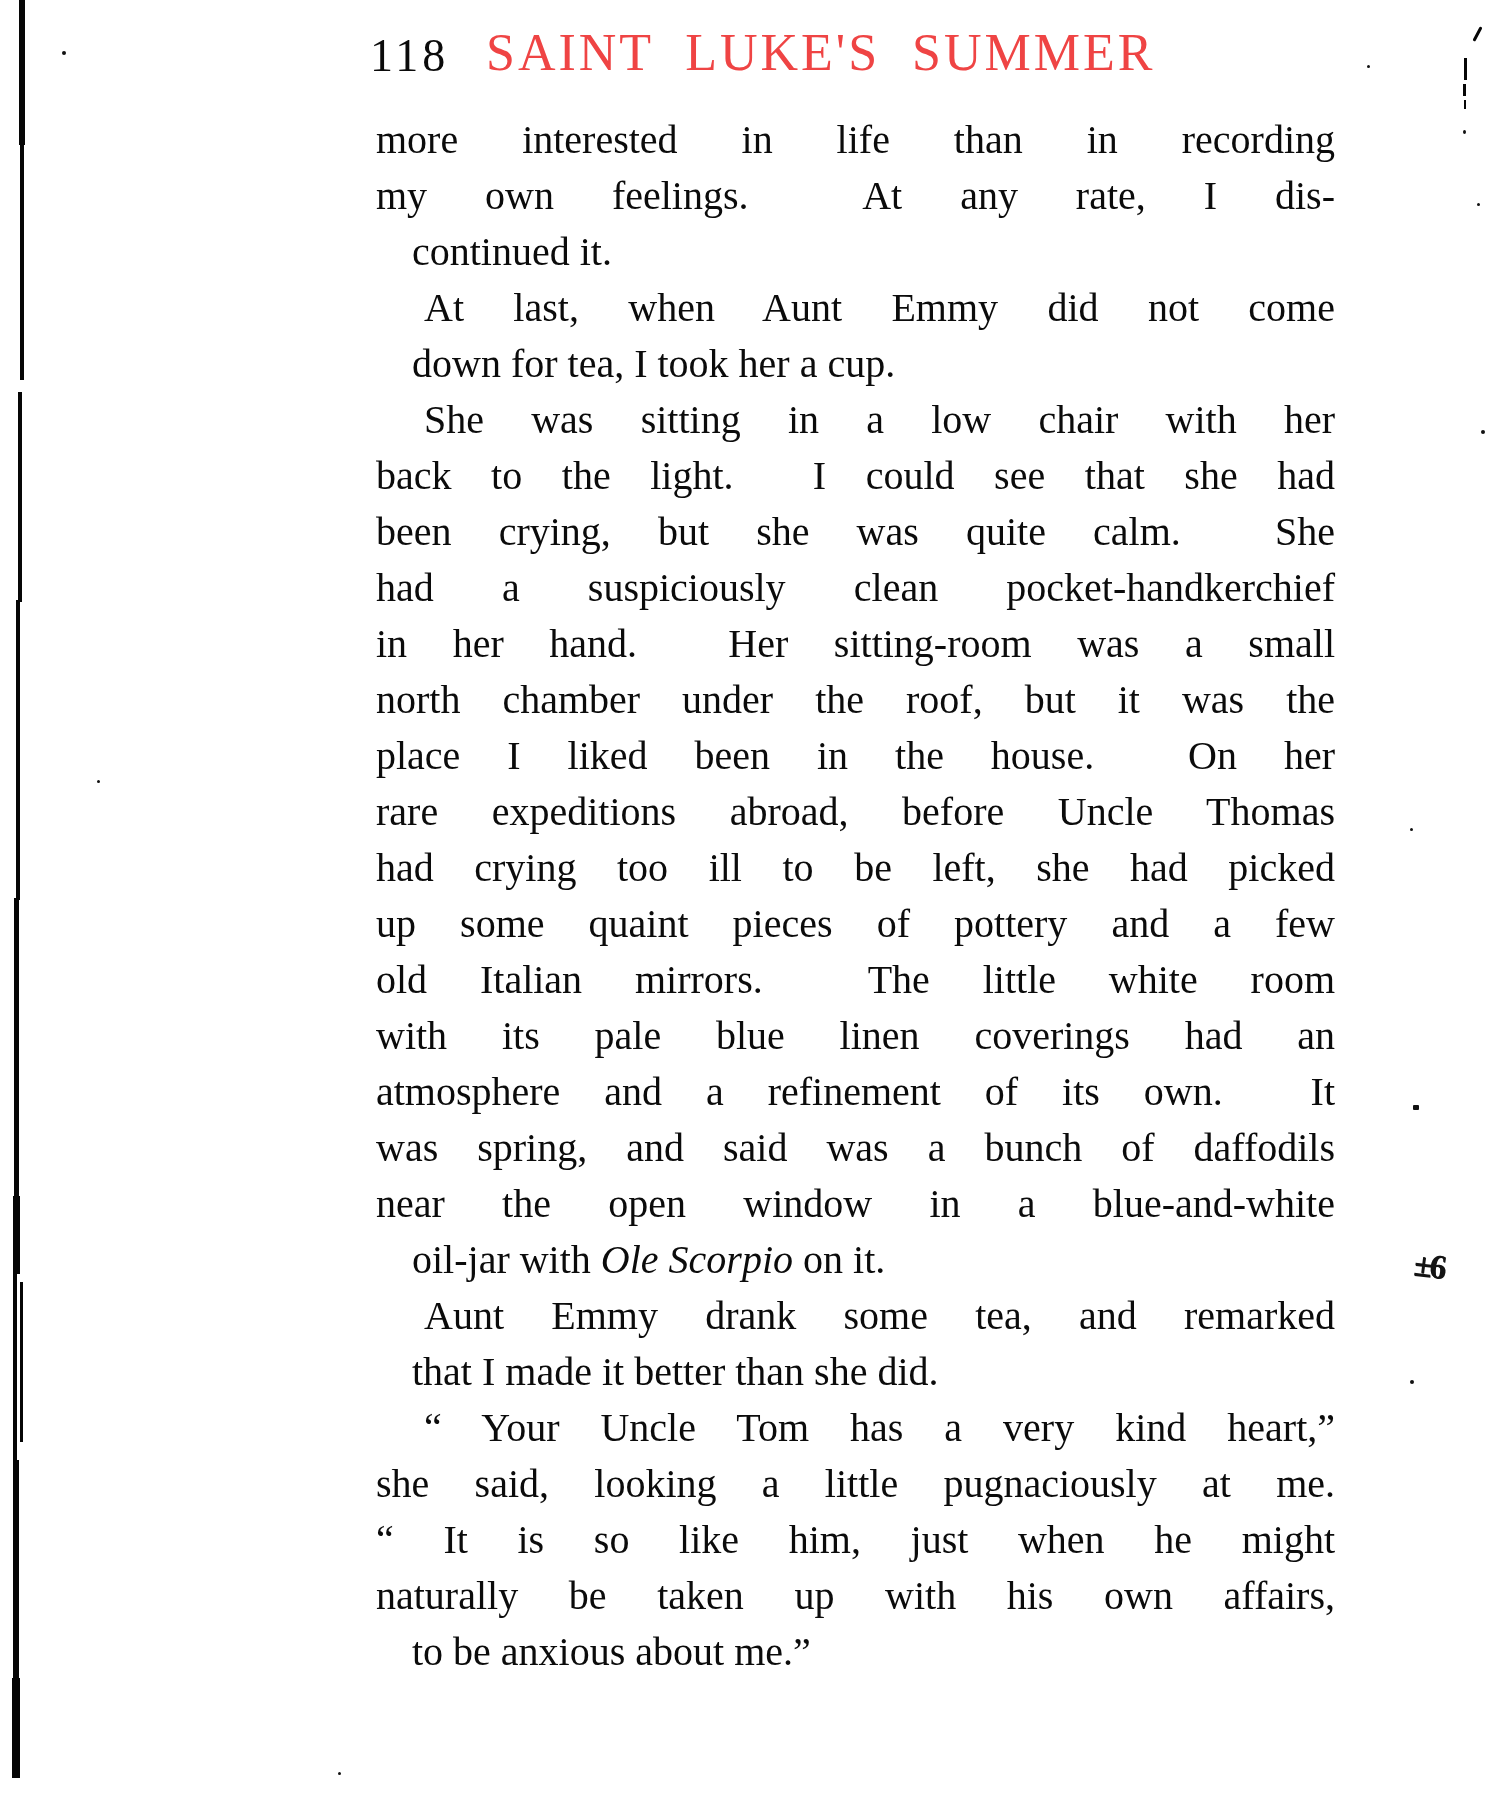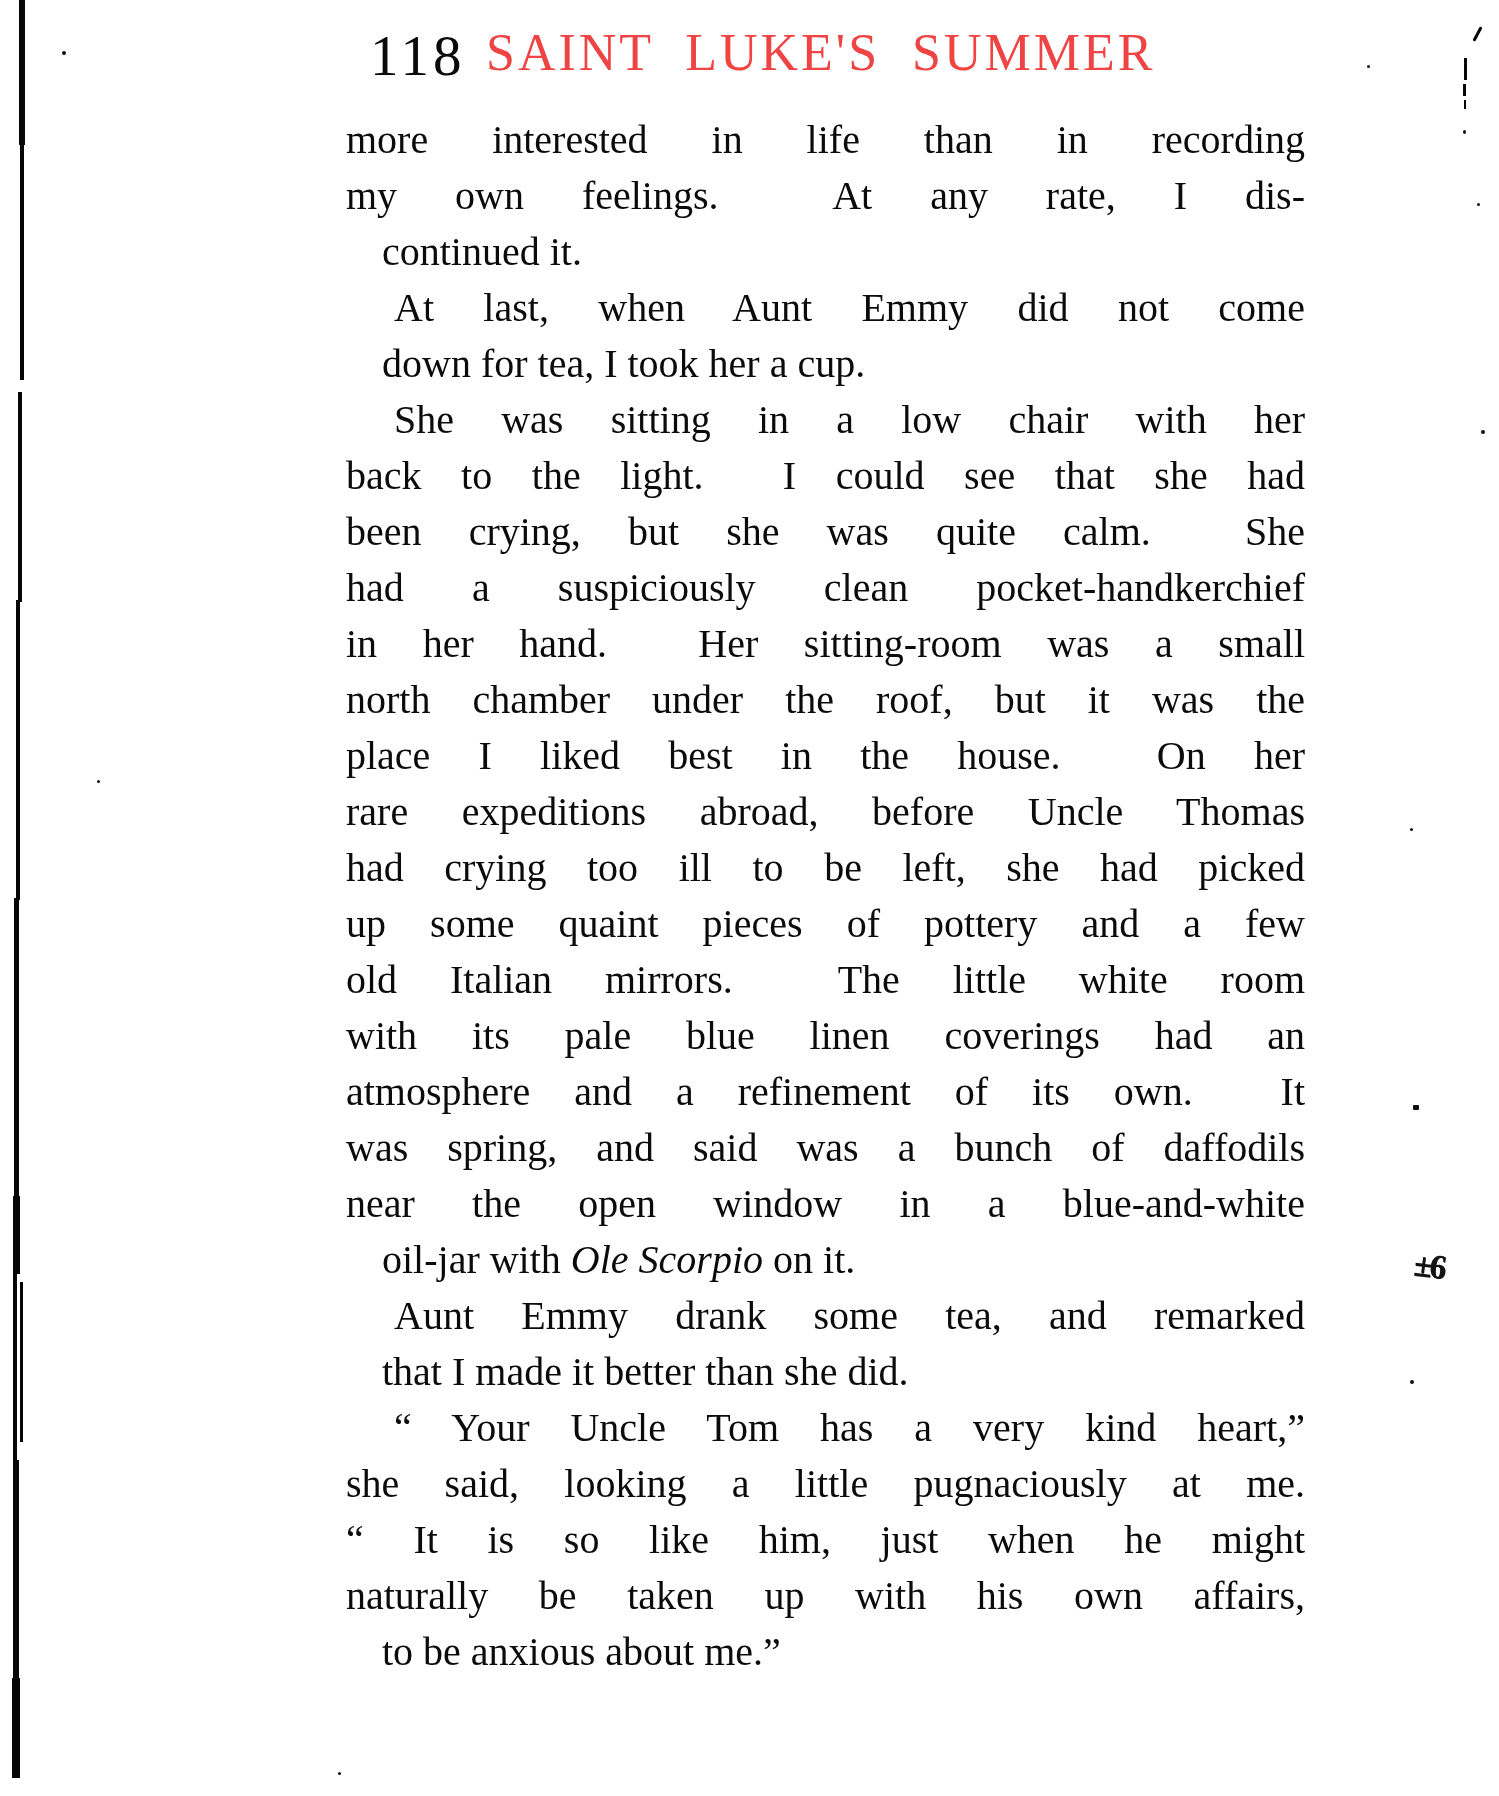"118" .pagenum { font-size: 57px -> 46px }
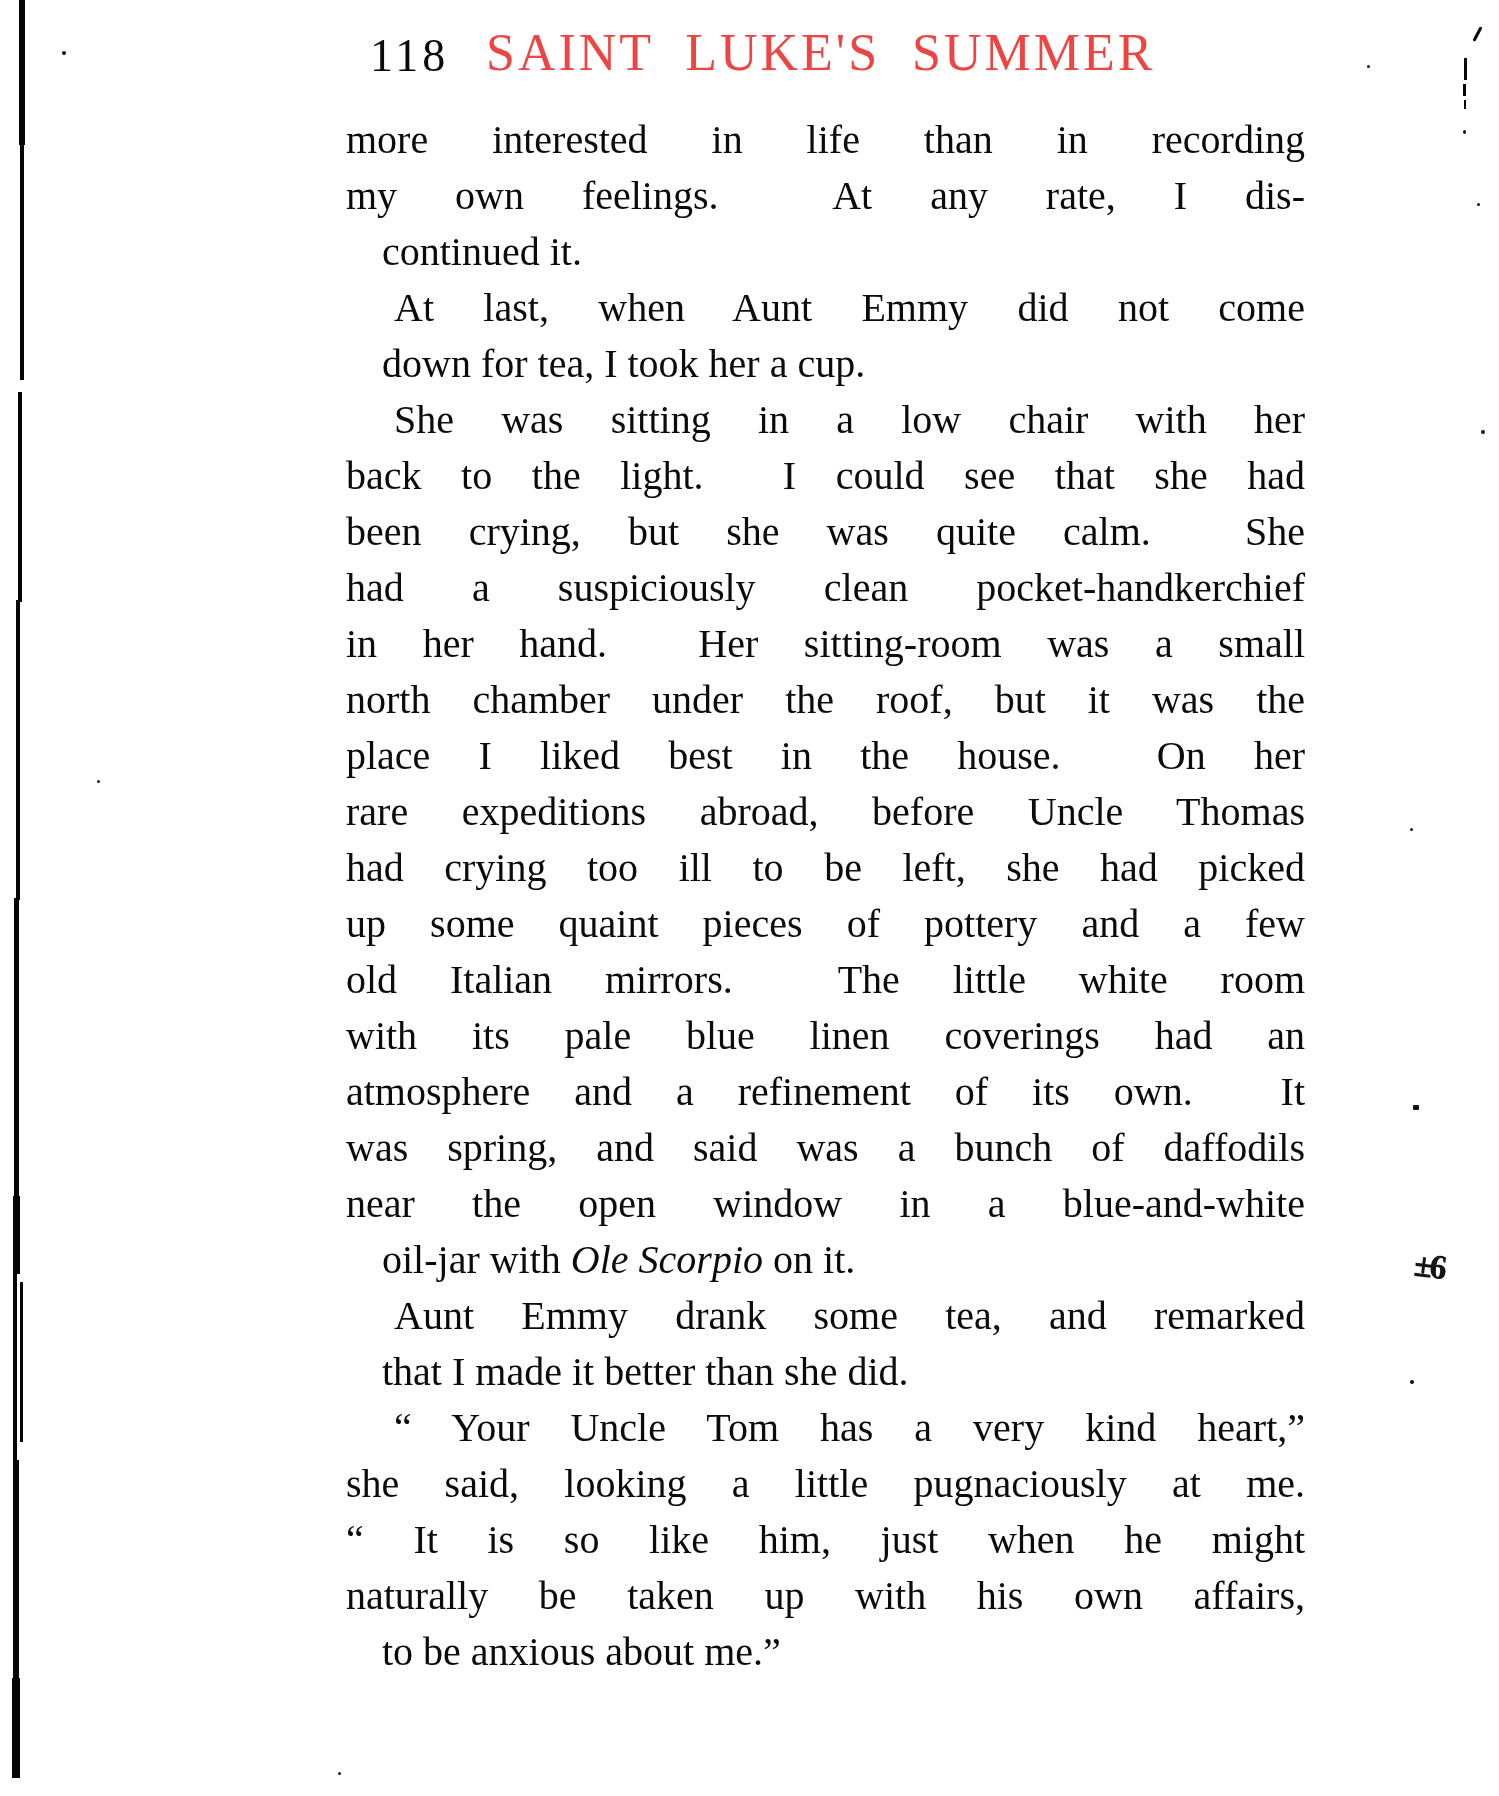"more interested in life than" .textblock { left: 346px -> 376px }
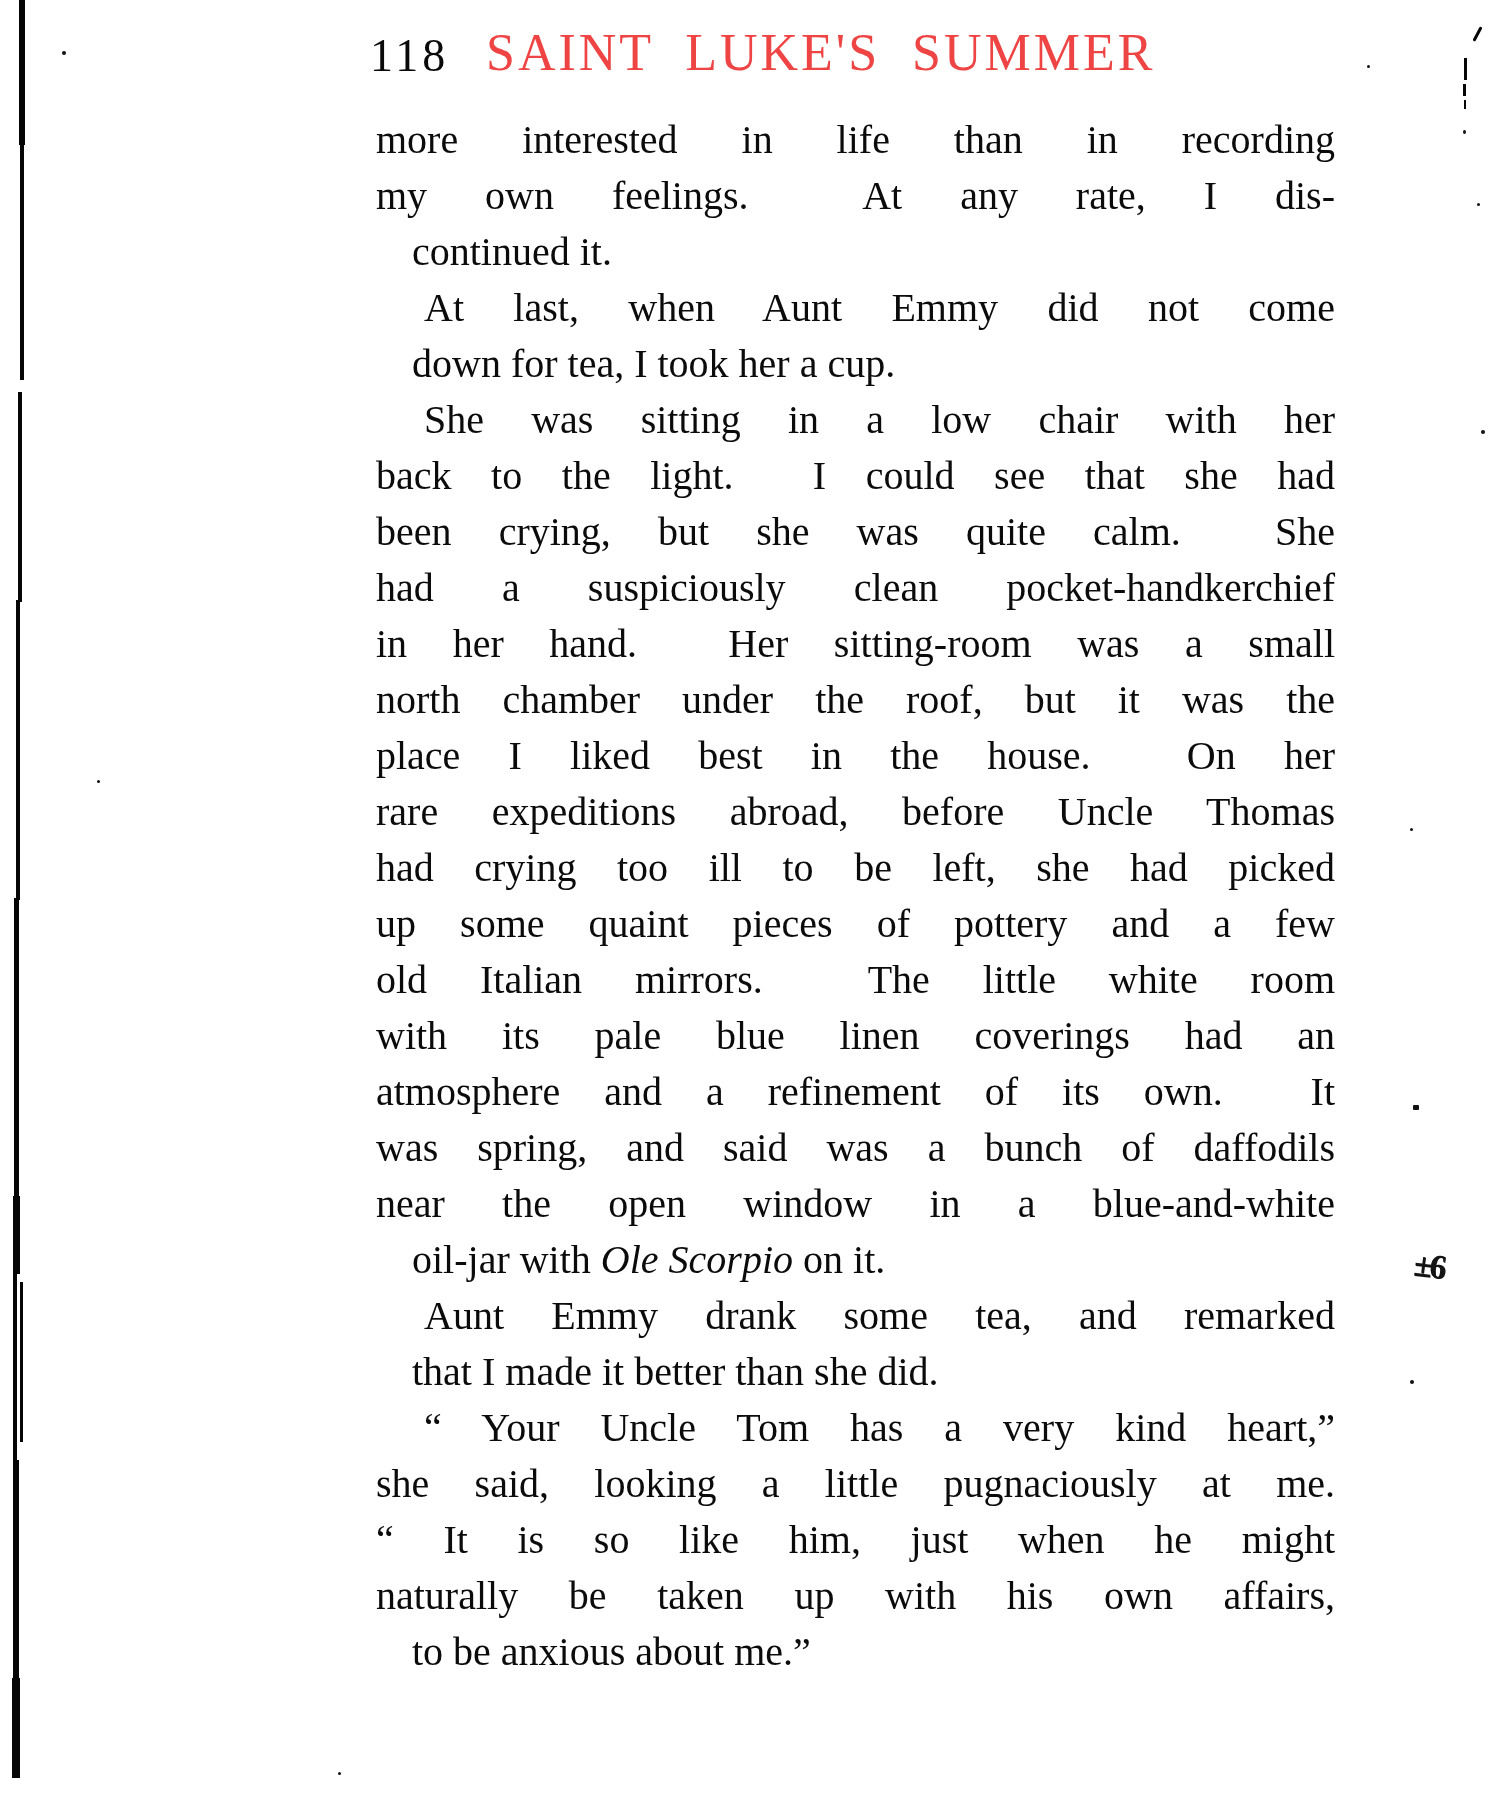"place I liked best in" span { text: best -> been }
